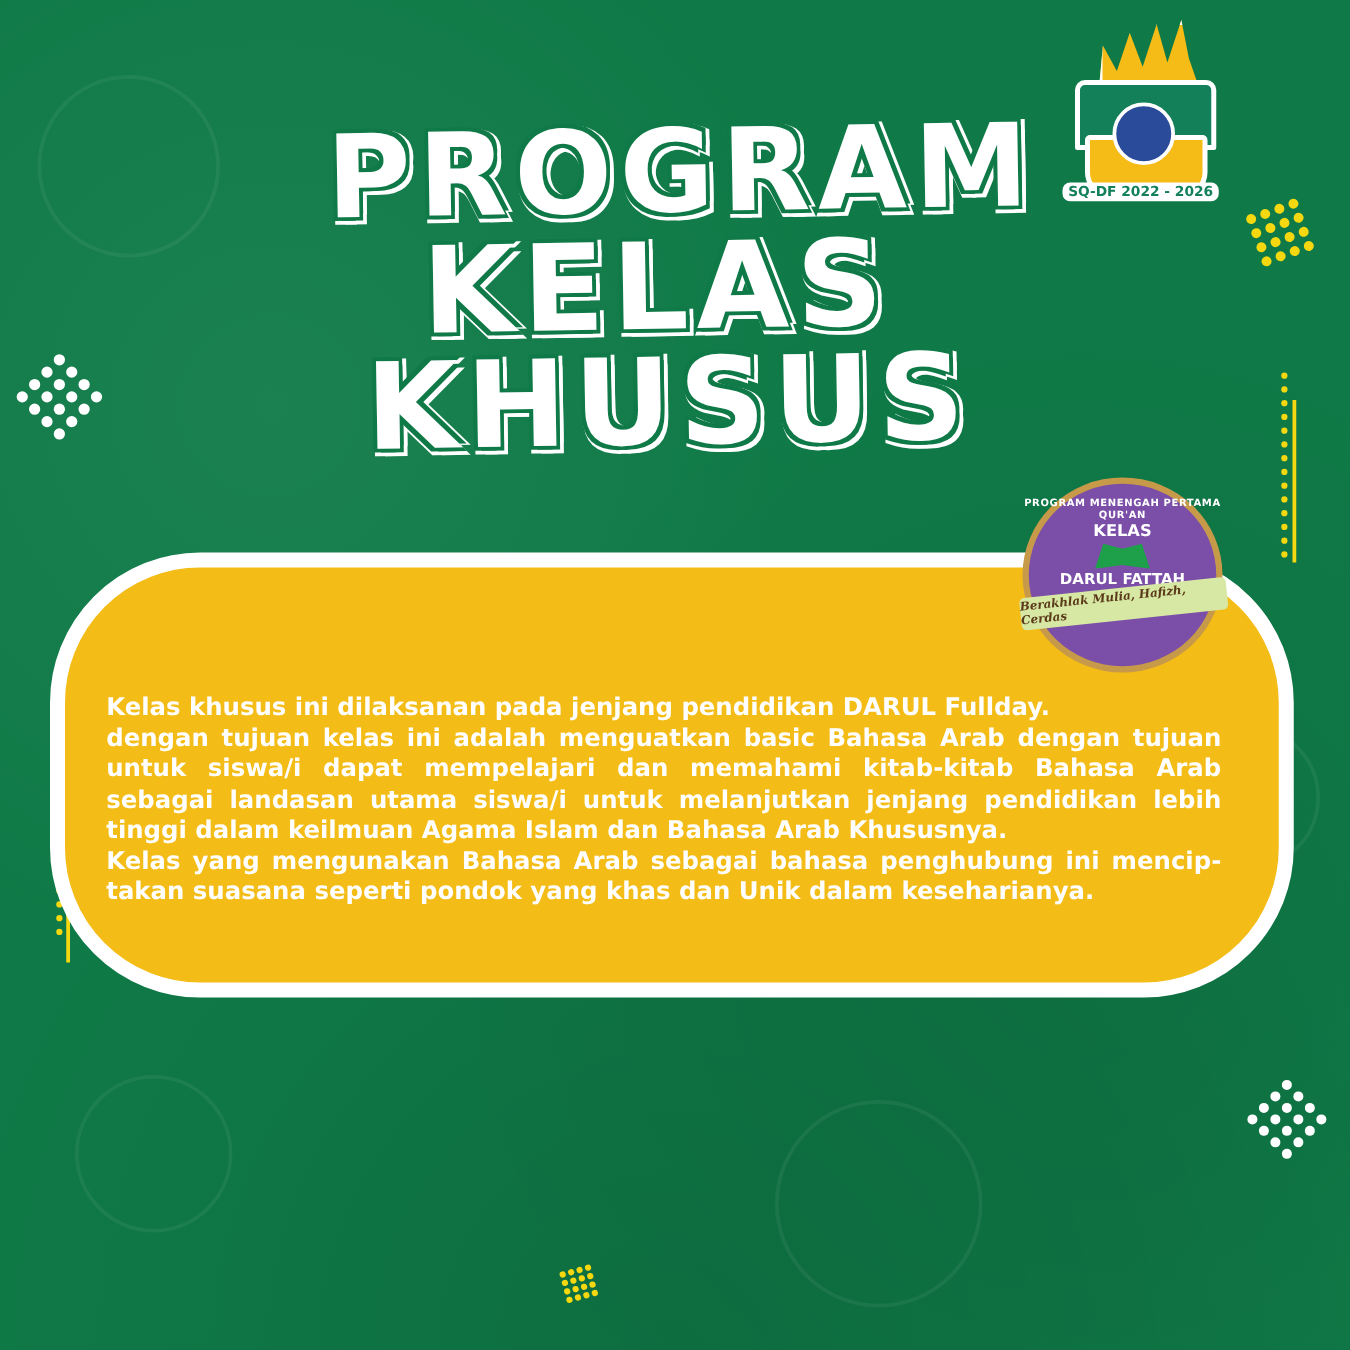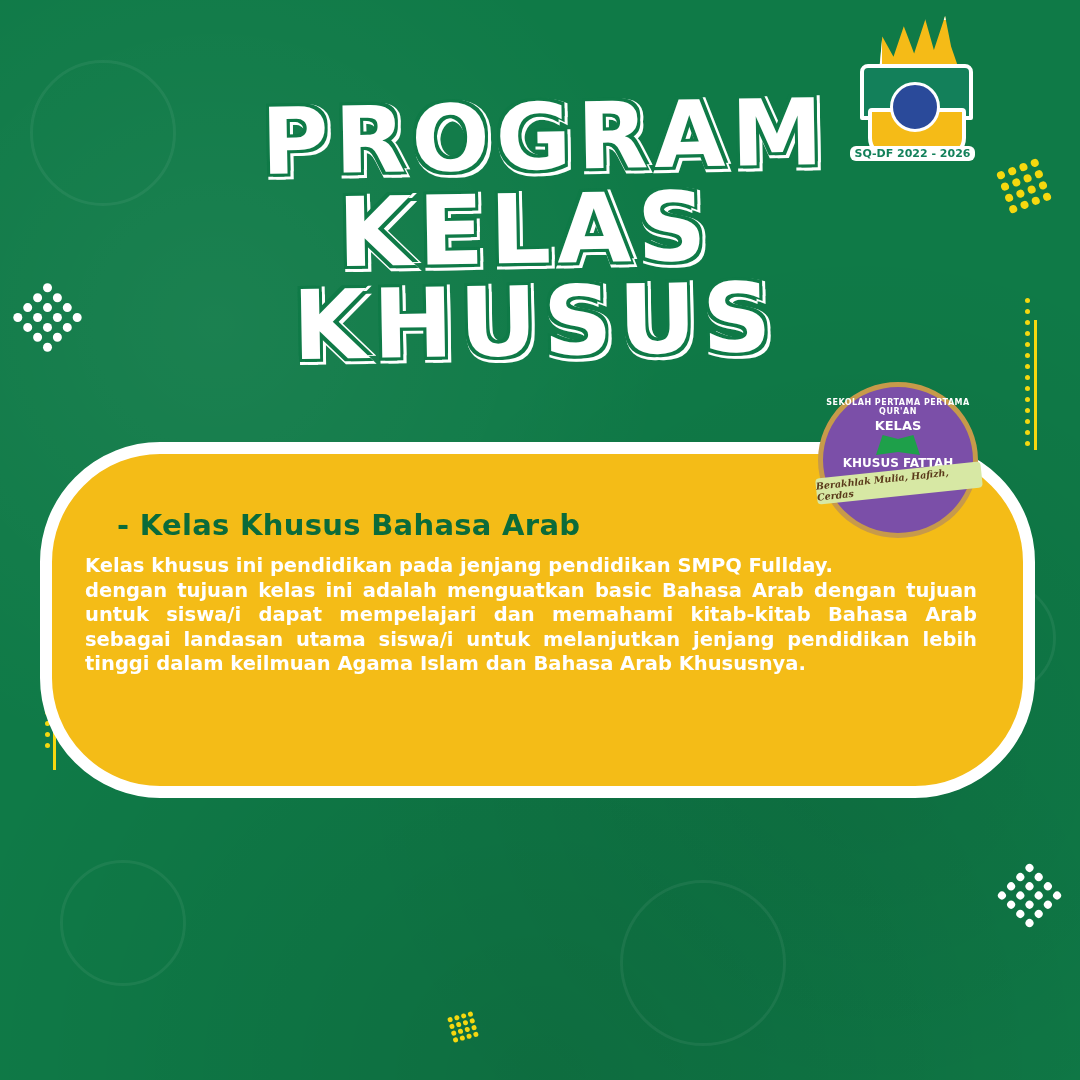"SEKOLAH PERTAMA PERTAMA QUR'AN" div.arc-text { text: SEKOLAH PERTAMA -> PROGRAM MENENGAH }
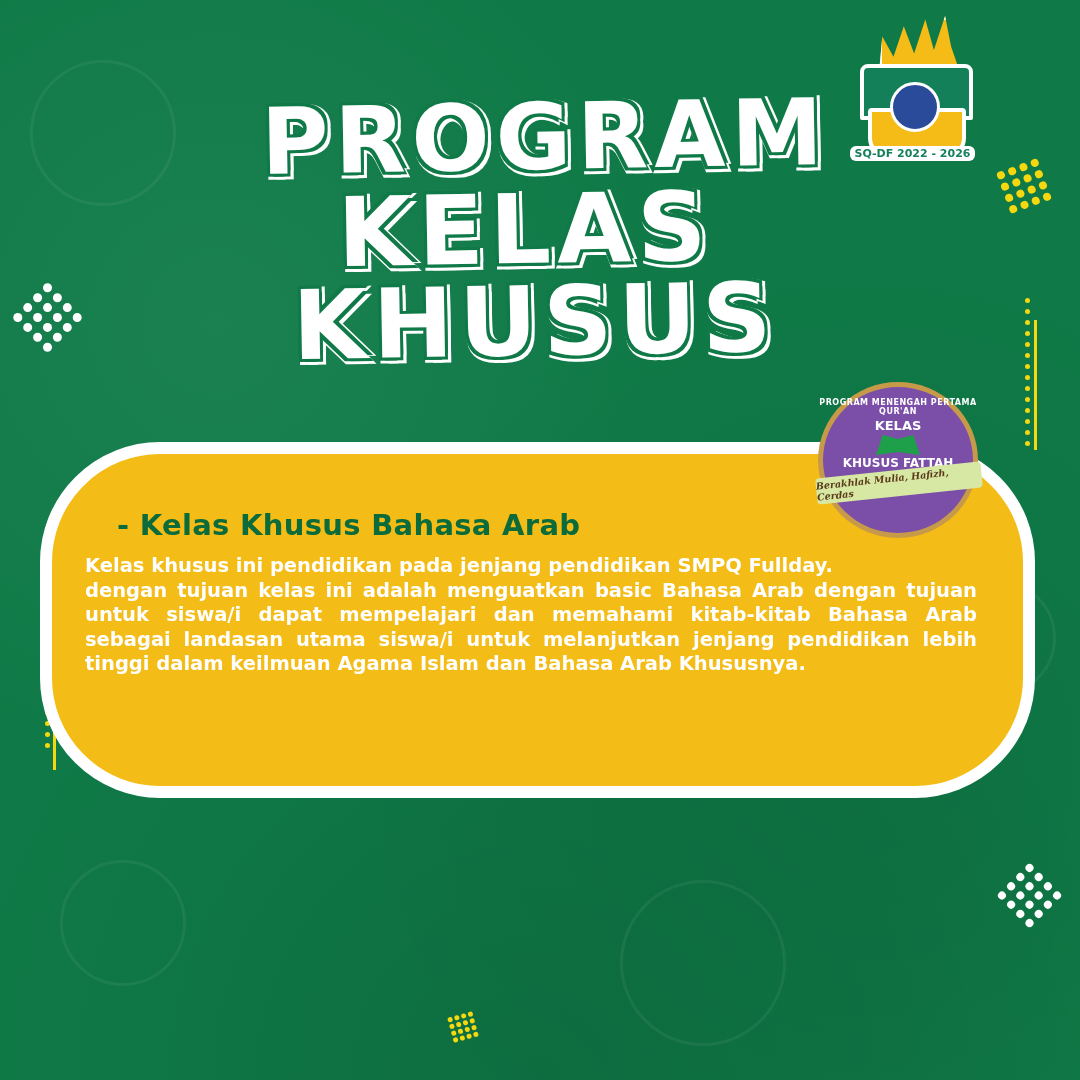"KHUSUS FATTAH" div.name { text: KHUSUS -> DARUL }
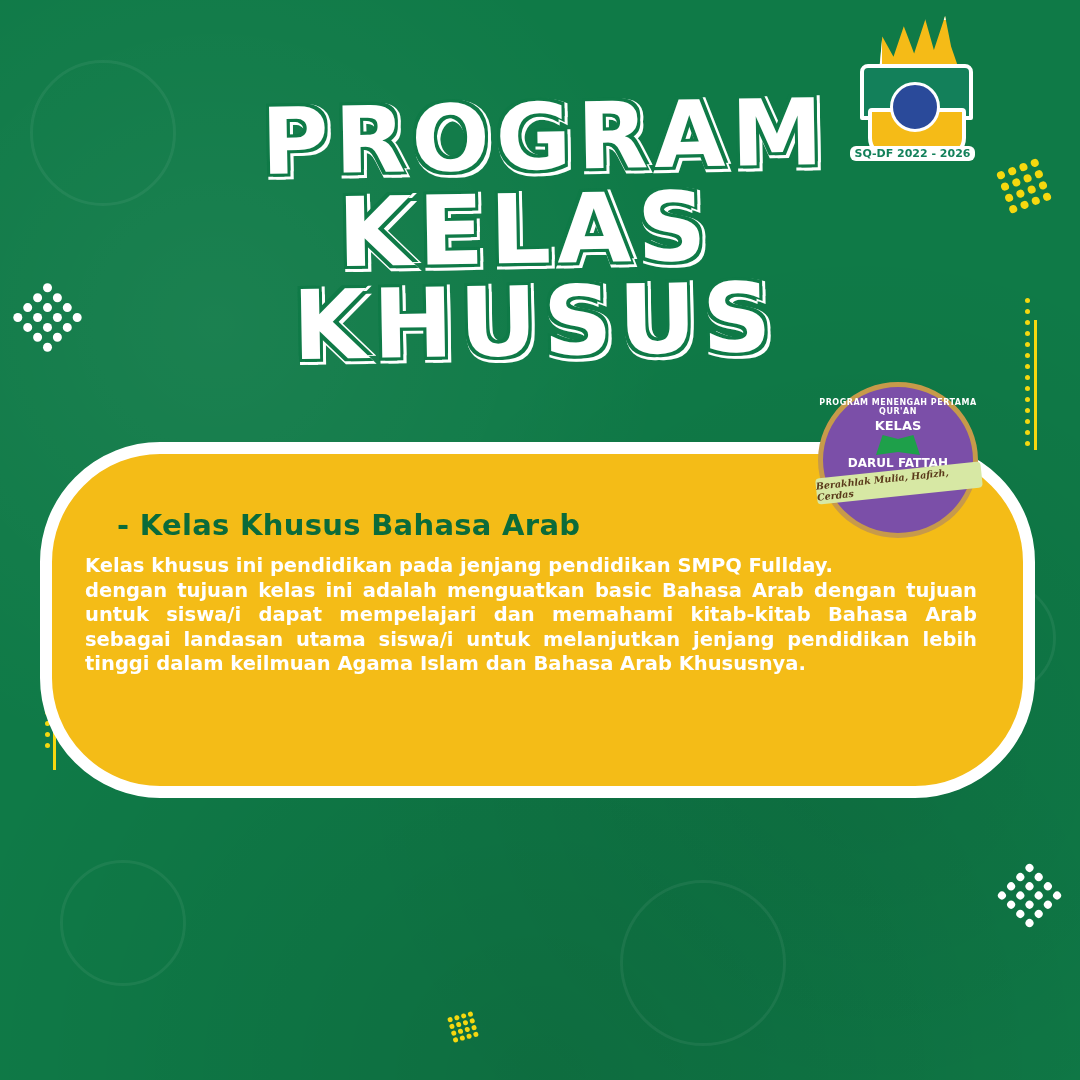"- Kelas Khusus Bahasa Arab" div.card-heading { html: <div>- Kelas Khusus Bahasa Arab</div> -> none }
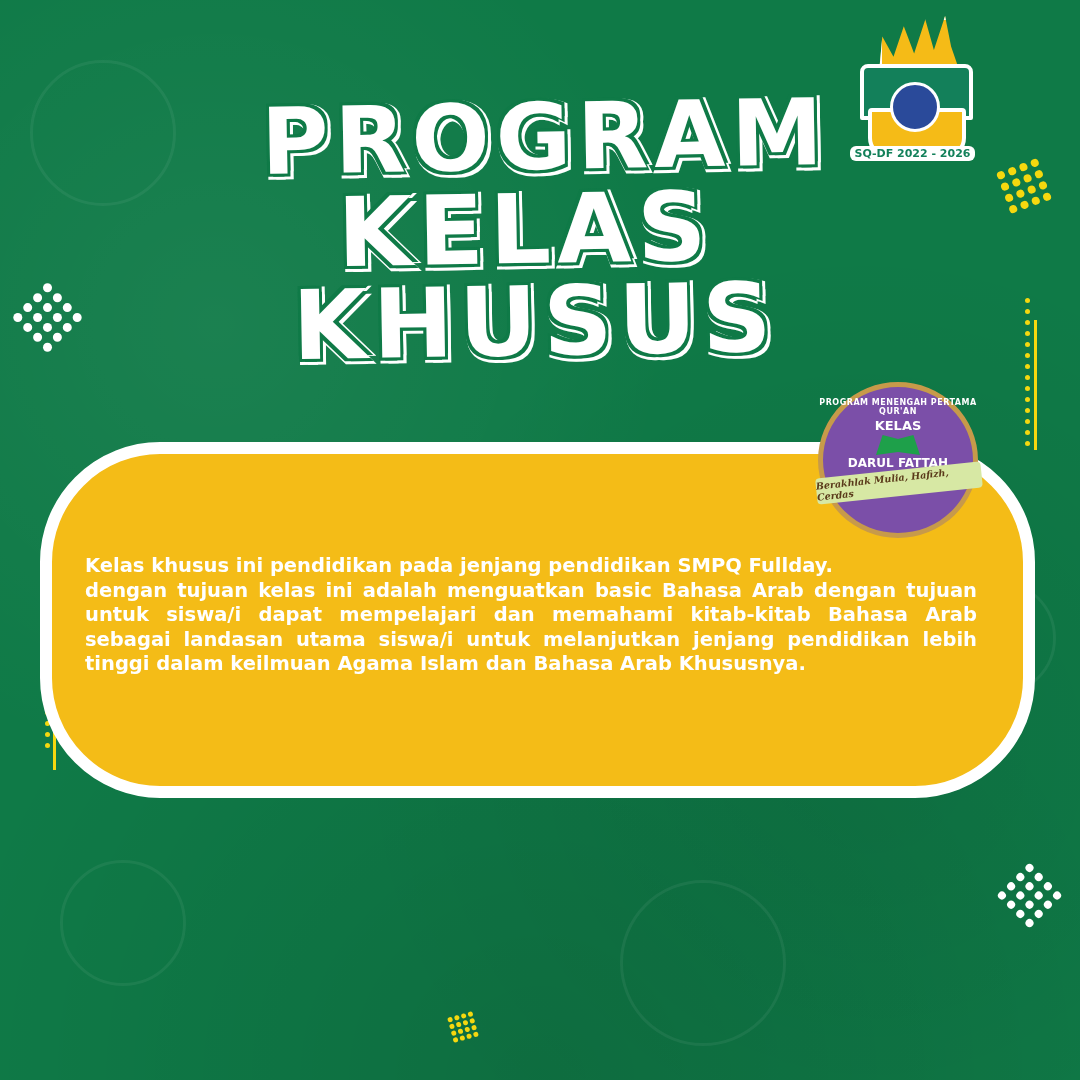"Kelas khusus ini pendidikan pada" p { text: pendidikan pada jenjang pendidikan SMPQ -> dilaksanan pada jenjang pendidikan DARUL }
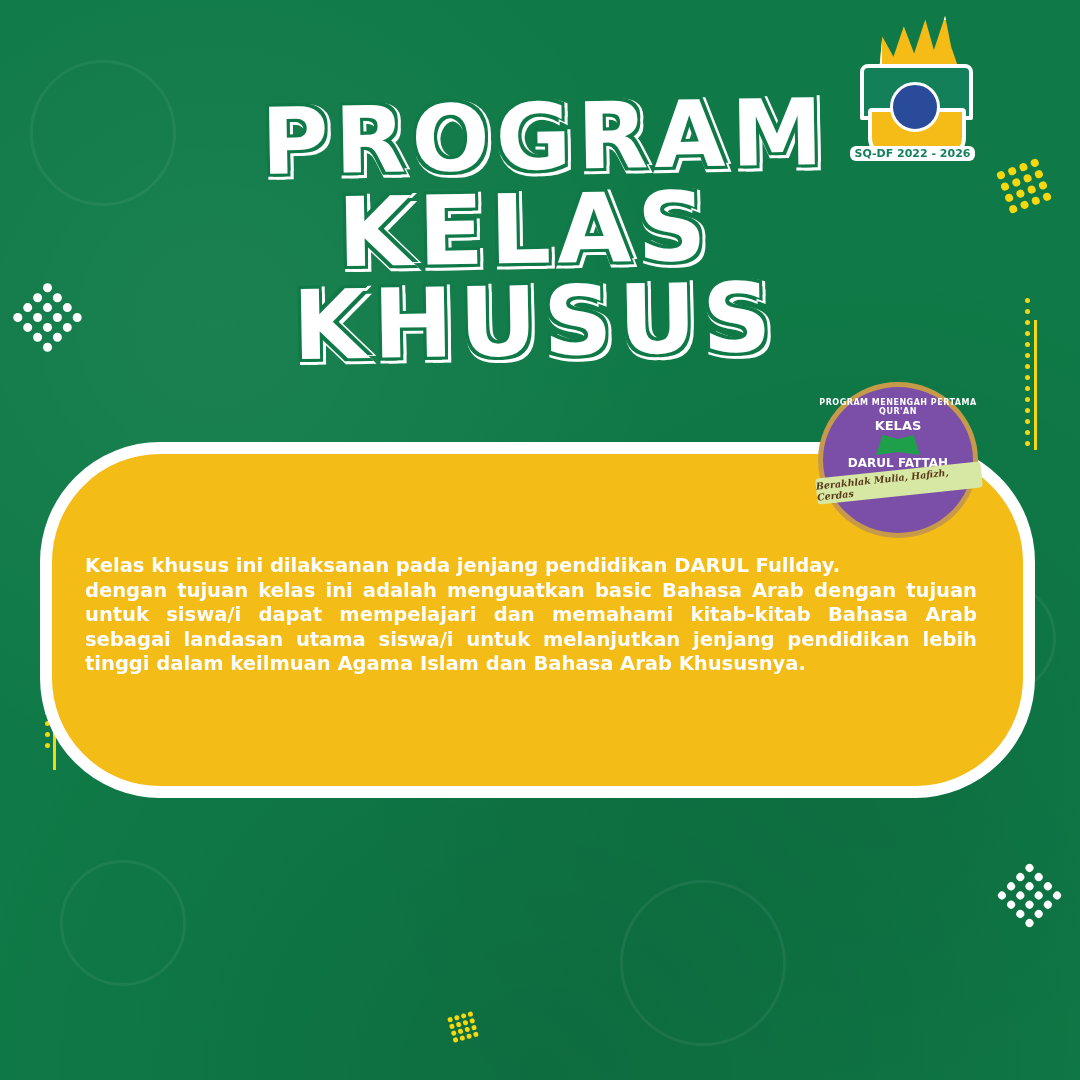"Kelas yang mengunakan Bahasa Arab" p { html: none -> <p>Kelas yang mengunakan Bahasa Arab sebagai bahasa penghubung ini mencip-takan suasana seperti pondok yang khas dan Unik dalam keseharianya.</p> }
